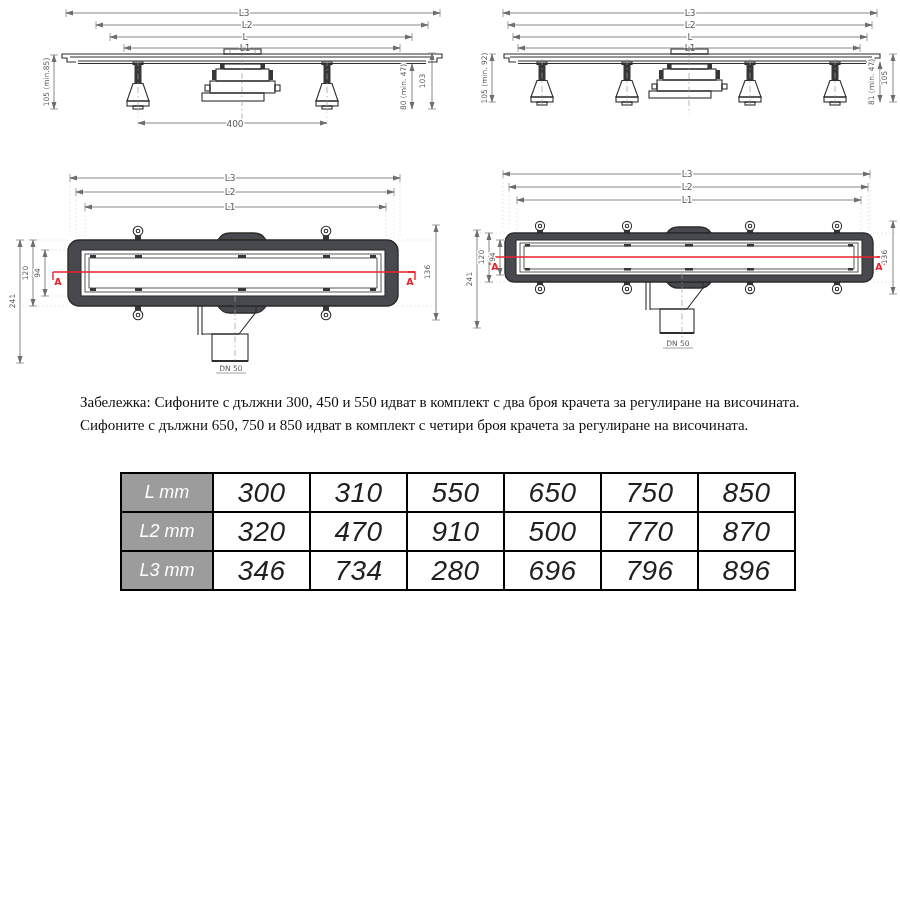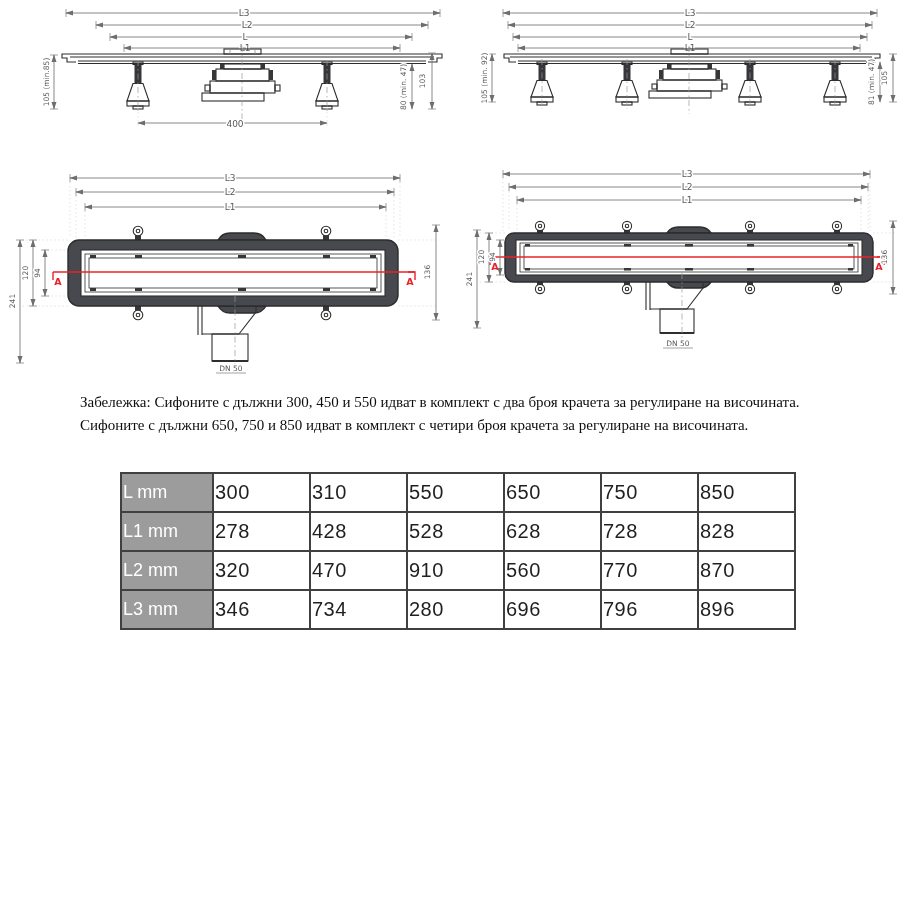"L mm" #dim-table td { border: 2px solid #404040 -> 2px solid #000000; font-style: none -> italic; text-align: none -> center }
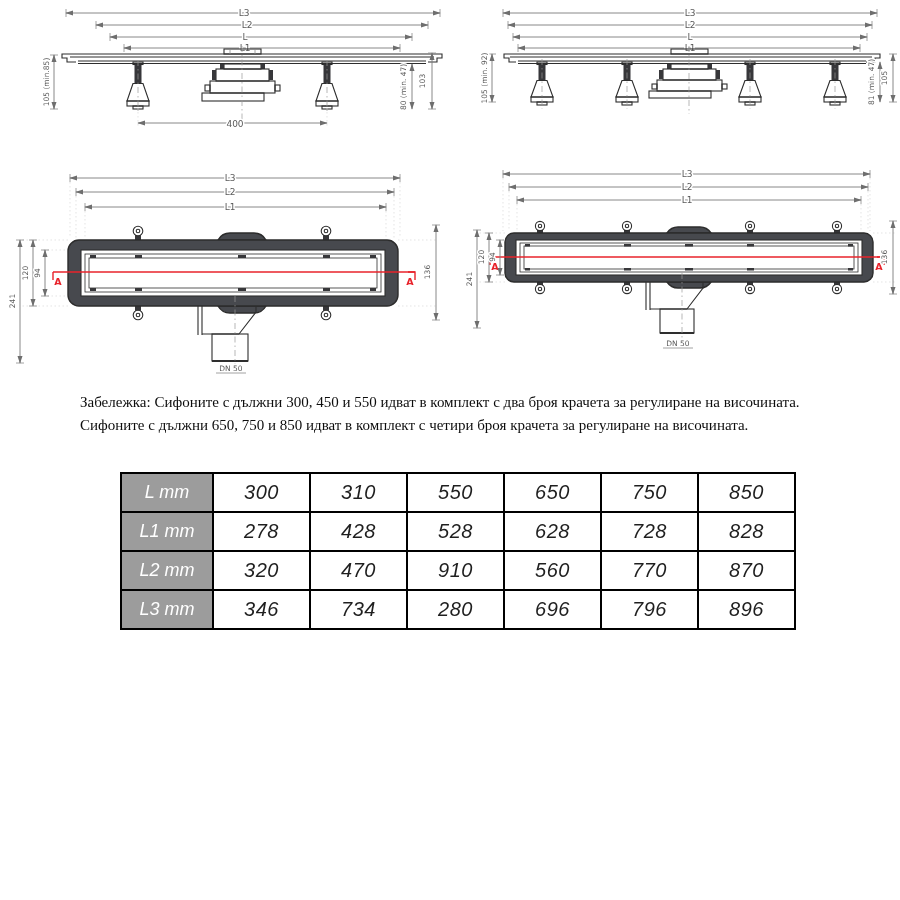"300" #dim-table td.vl { font-size: 20px -> 28px }
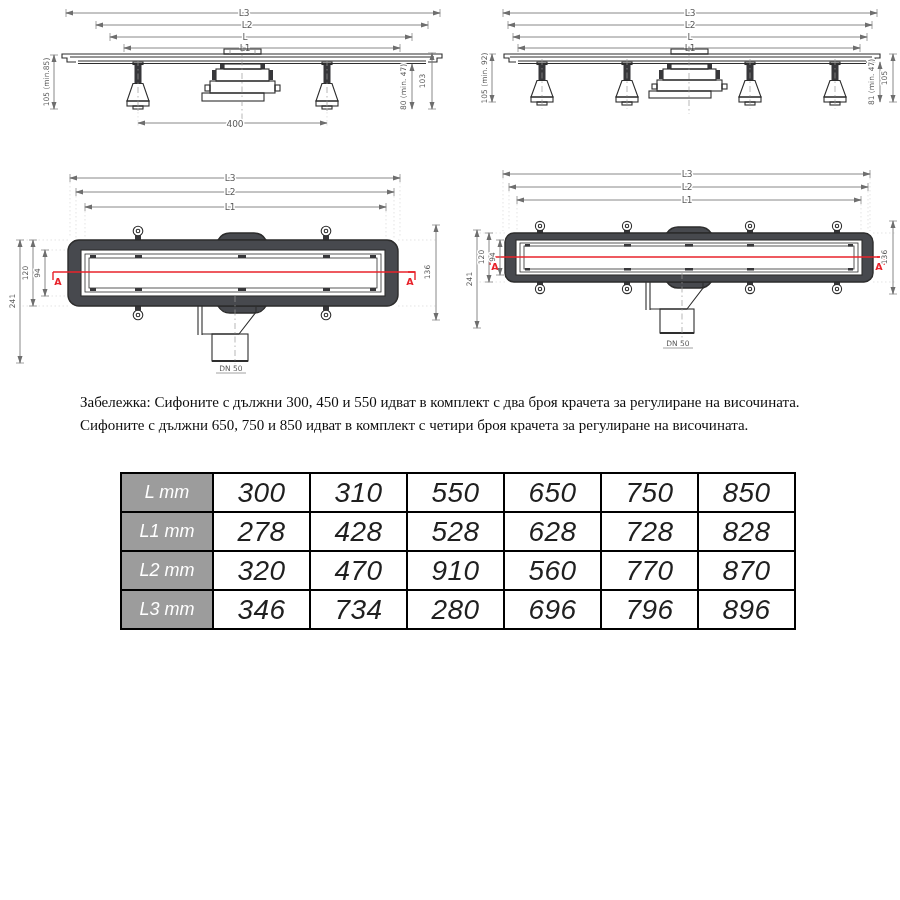"L1 mm" tr { html: <tr> <td>L1 mm</td> <td>278</td> <td>428</td> <td>528</td> <td>628</td> <td>728</td> <td>828</td> </tr> -> none }
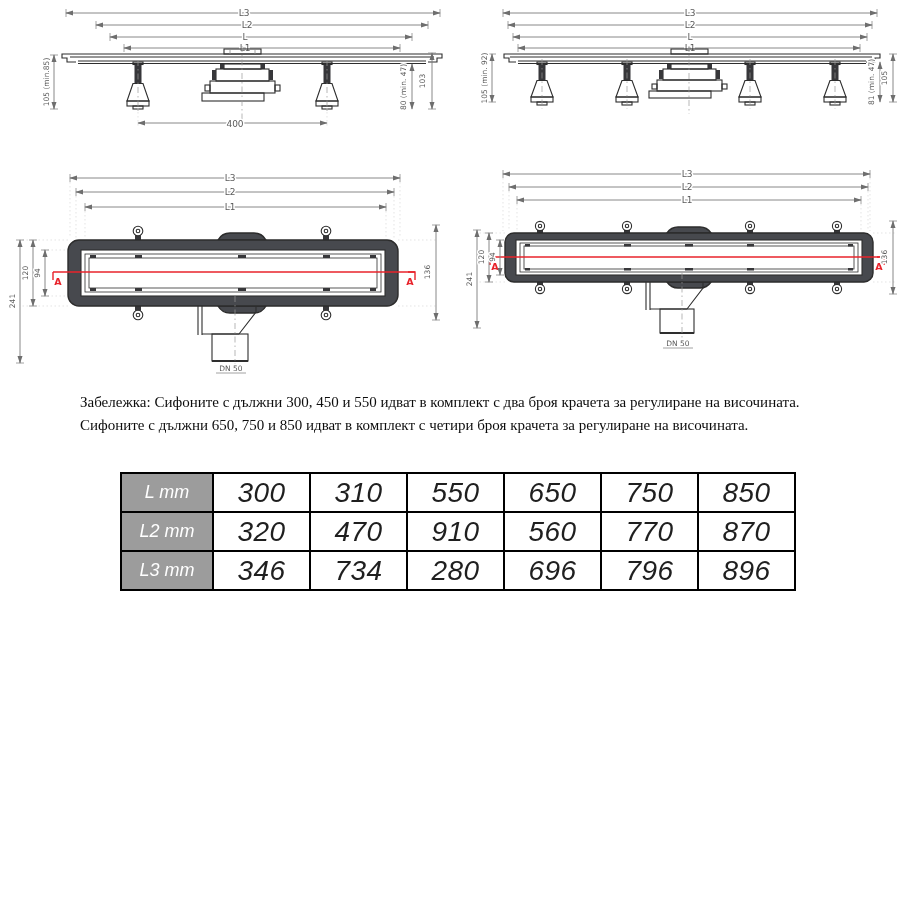"560" td.vl { text: 560 -> 500 }
